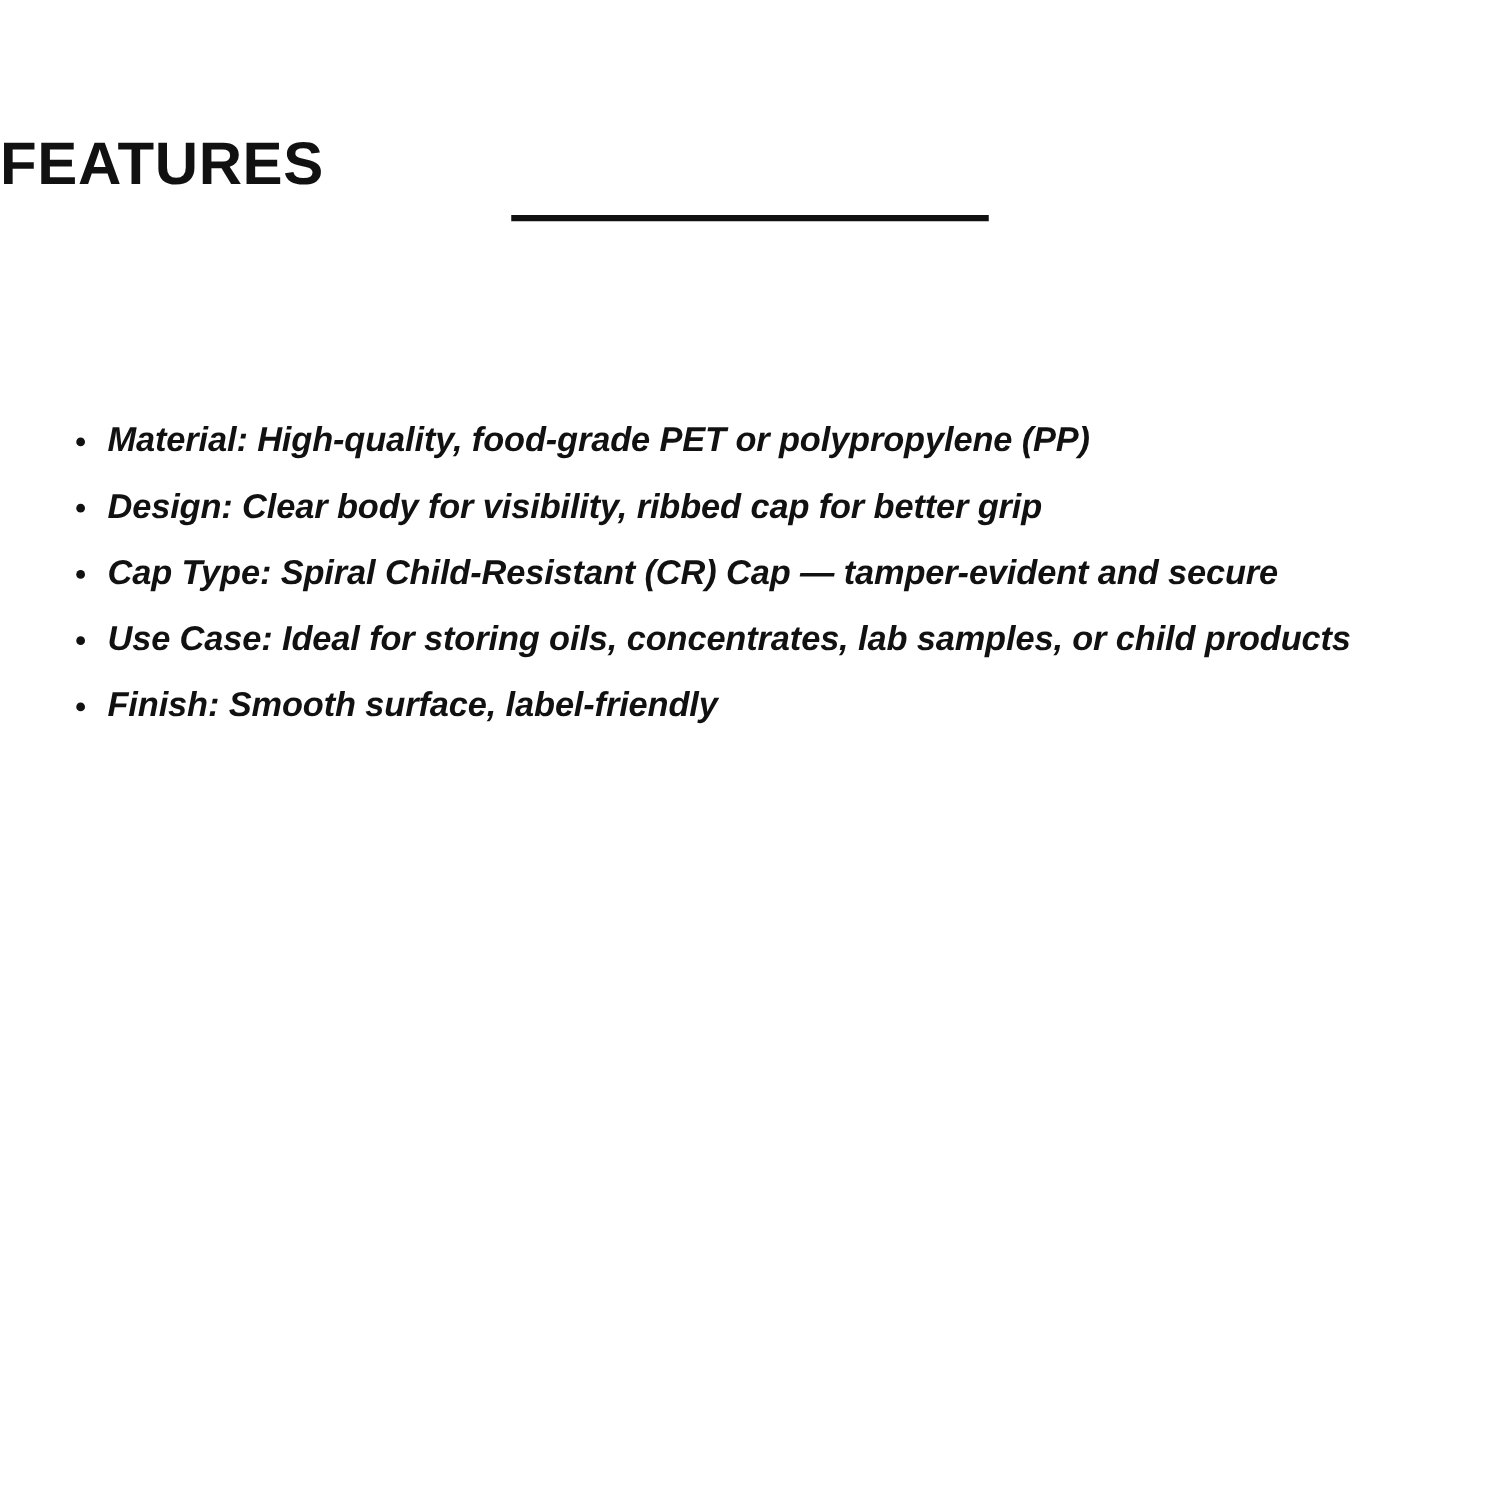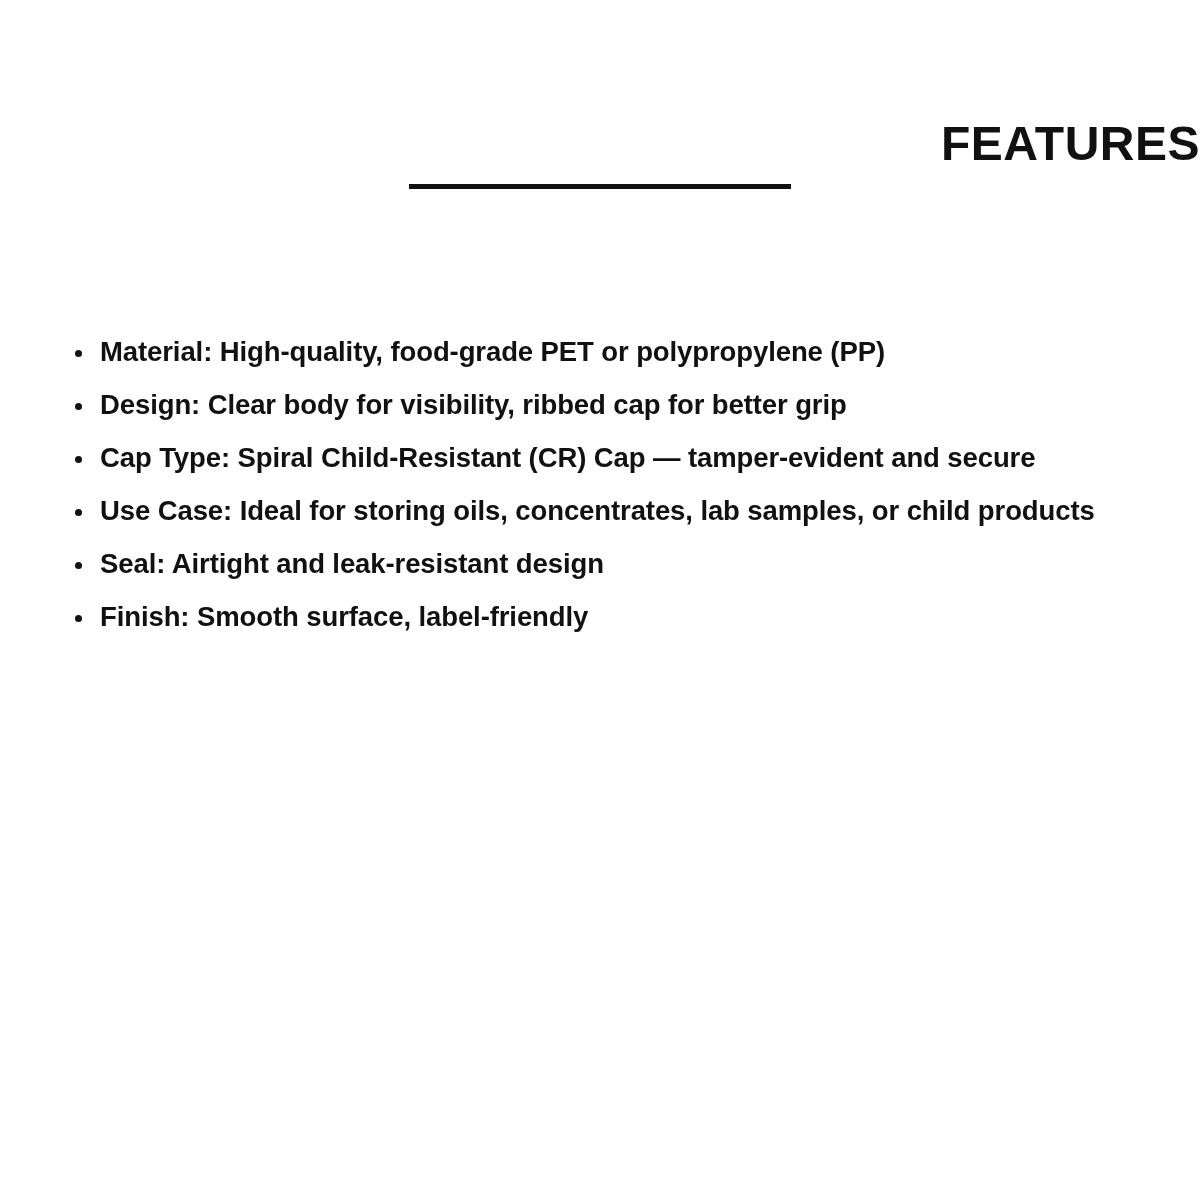"FEATURES" .title-block { text-align: right -> left; top: 120px -> 108px }
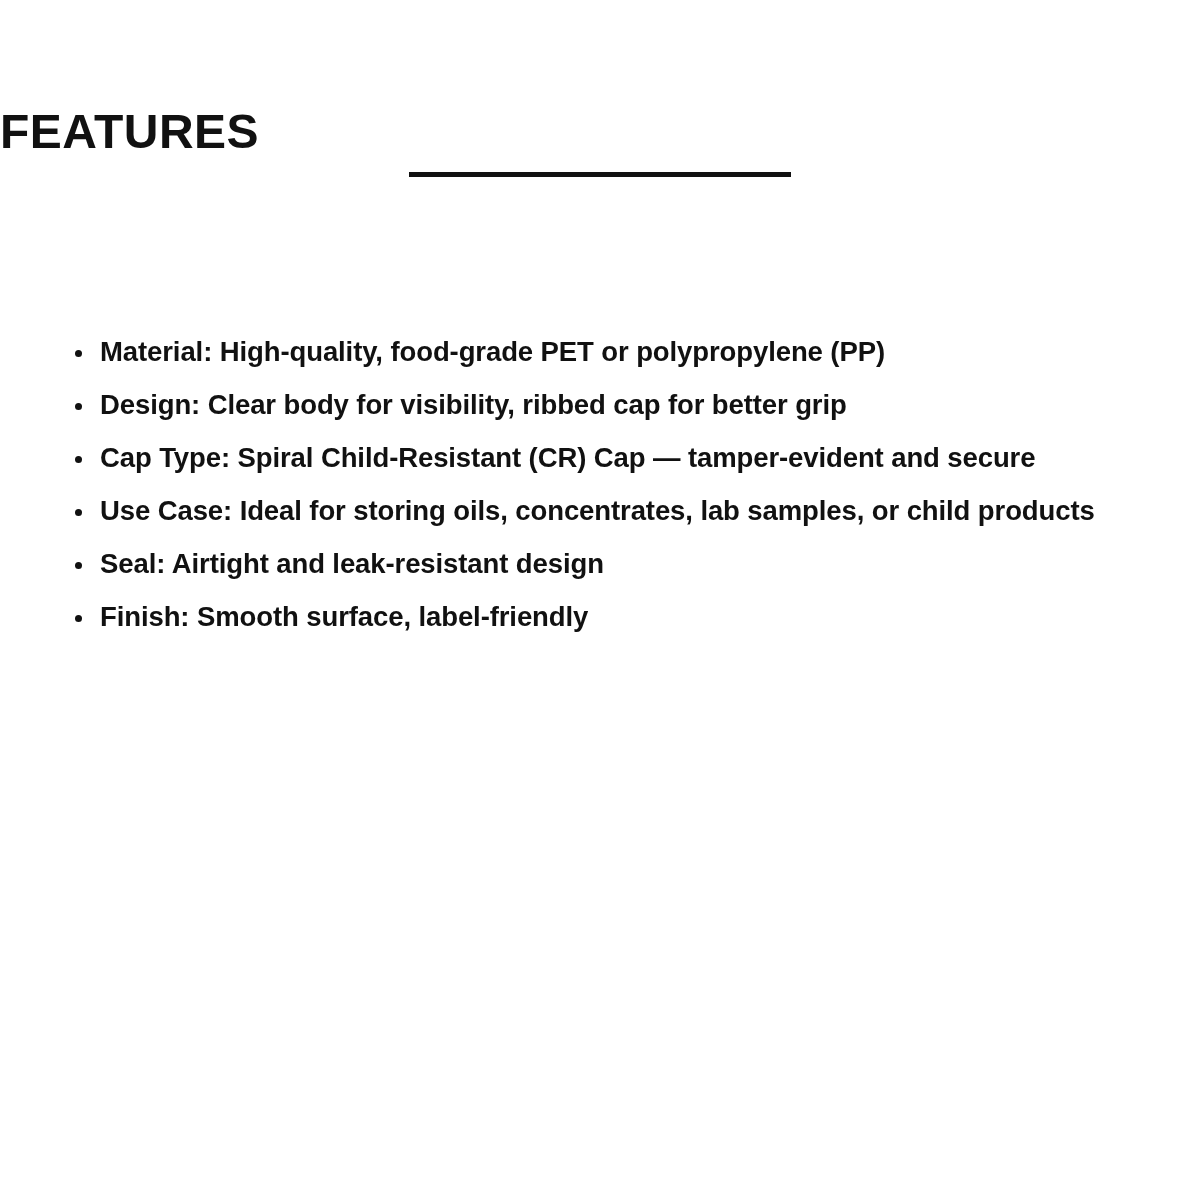"Material: High-quality, food-grade PET" .features { font-style: none -> italic; left: 72px -> 58px }
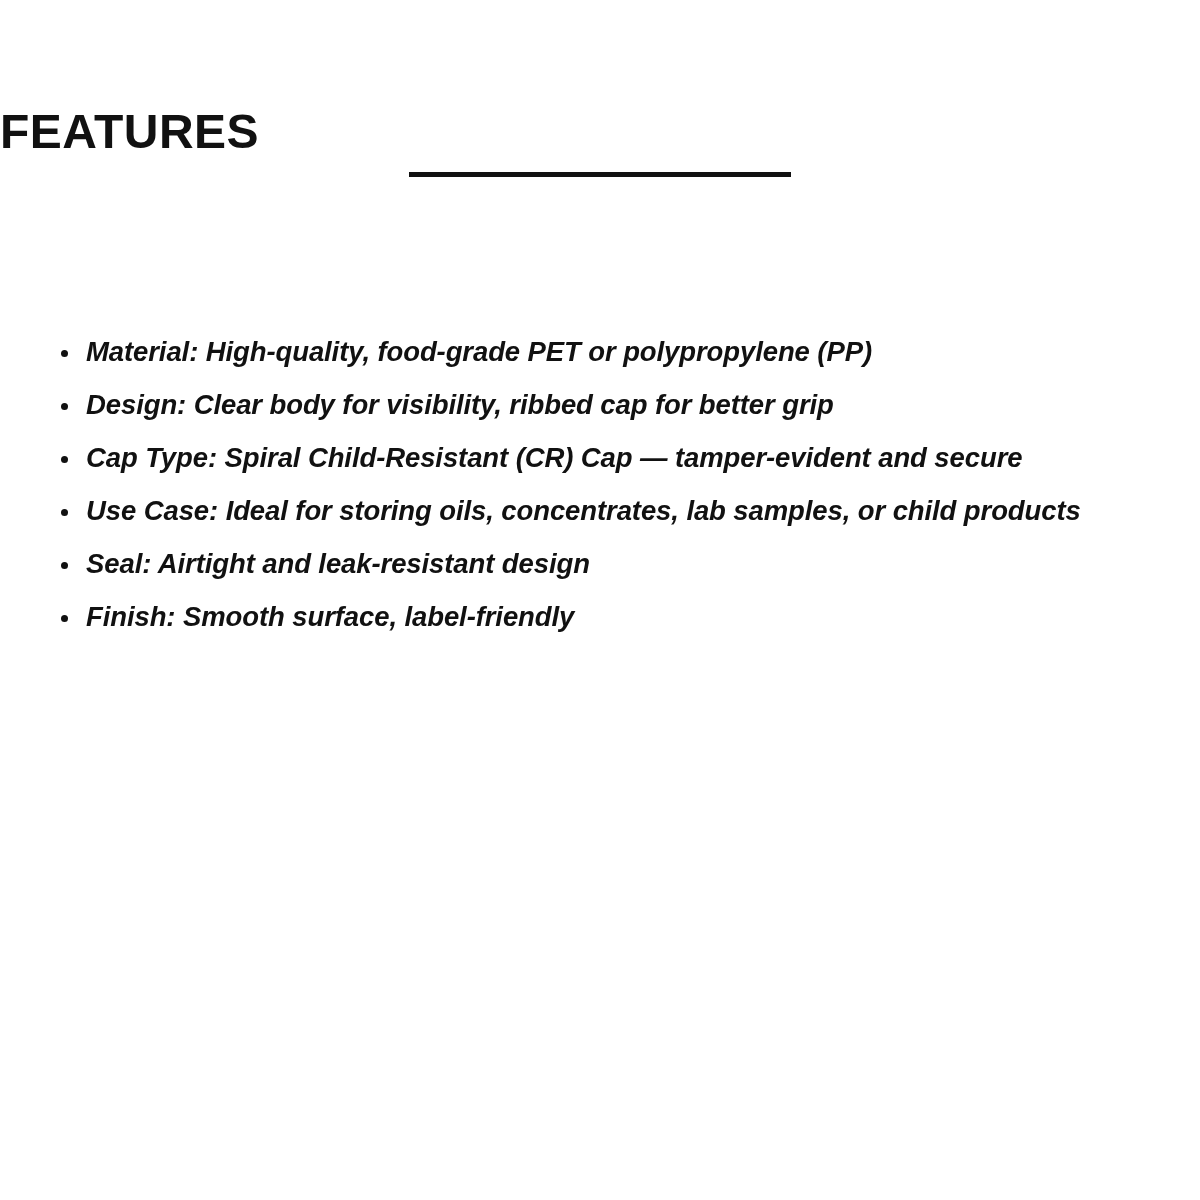"Seal: Airtight and leak-resistant design" li.feature-item { html: <li> <span></span> <span>Seal: Airtight and leak-resistant design</span> </li> -> none }
